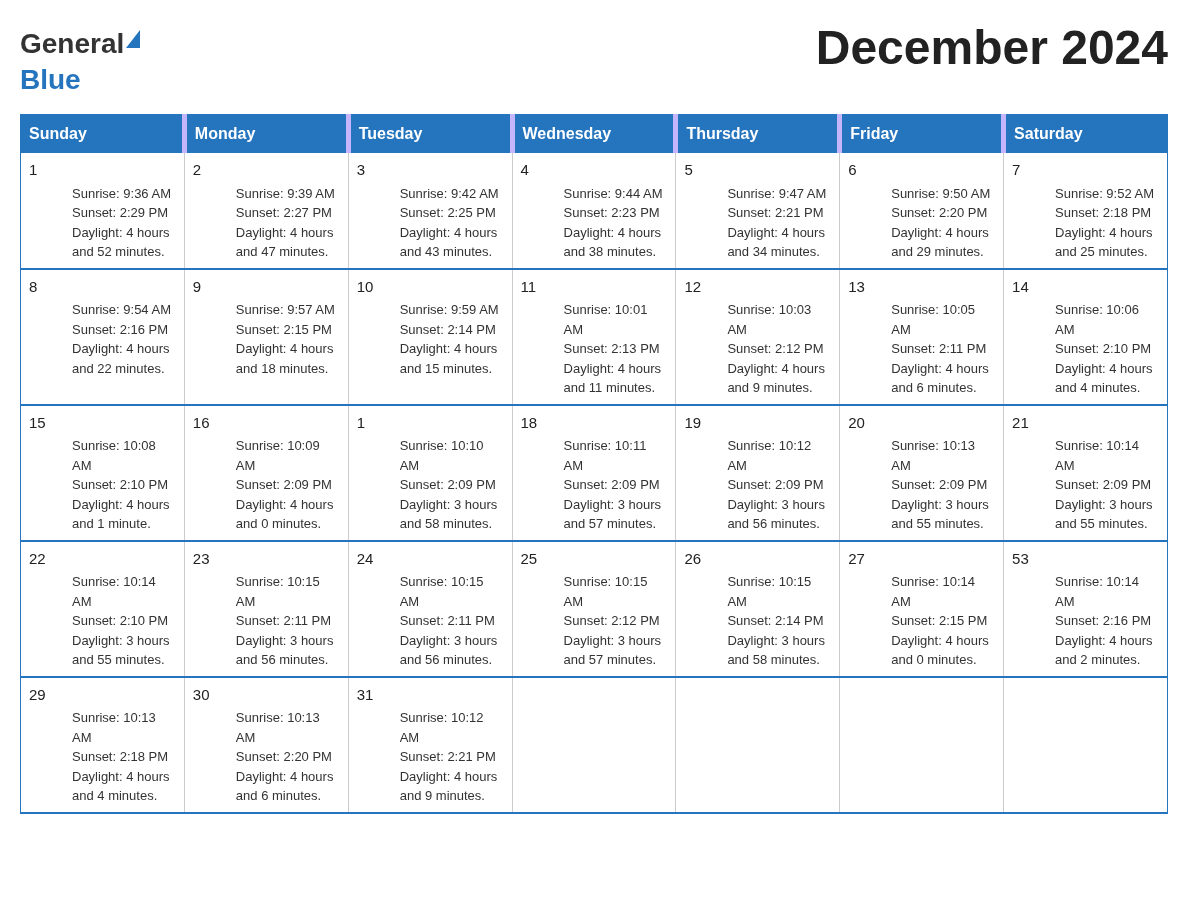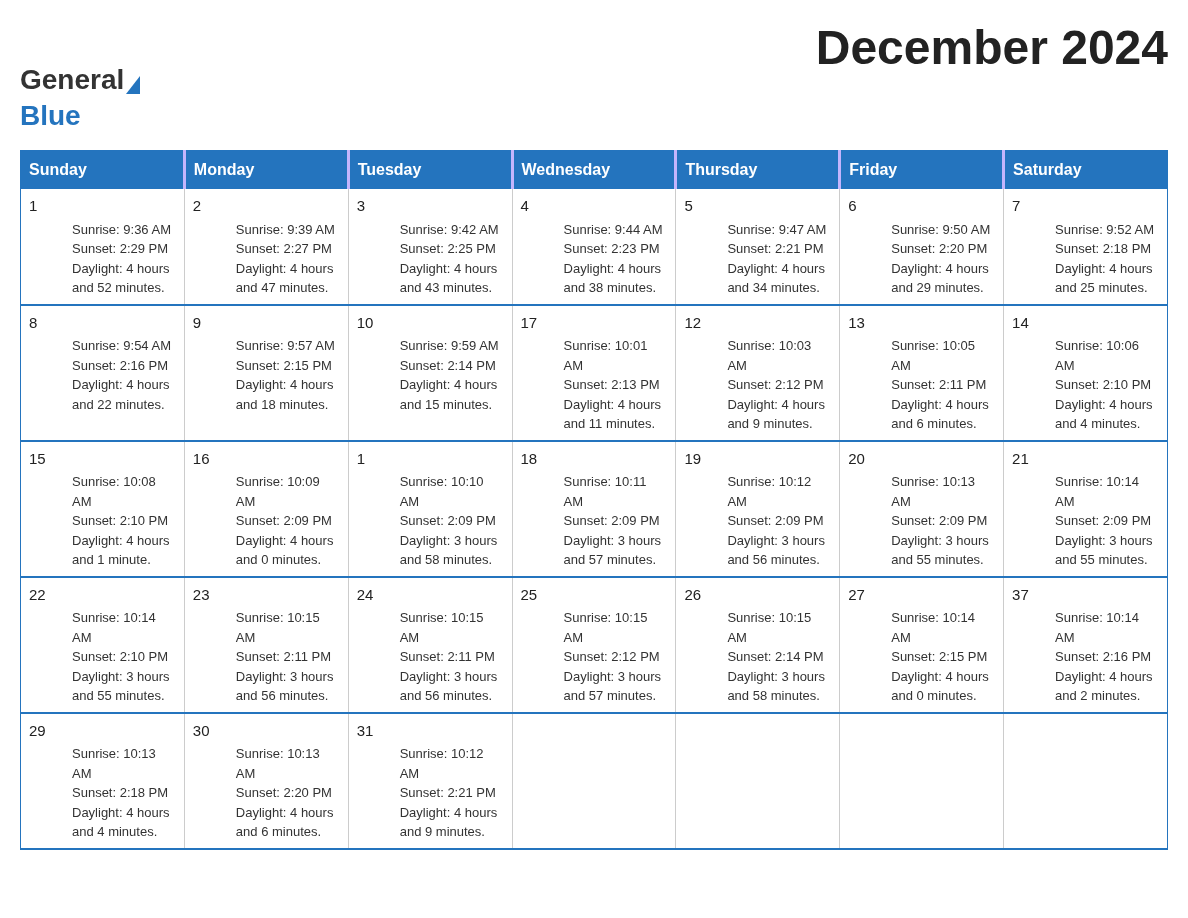"General" div { align-items: flex-end -> flex-start; margin-top: 36px -> none }
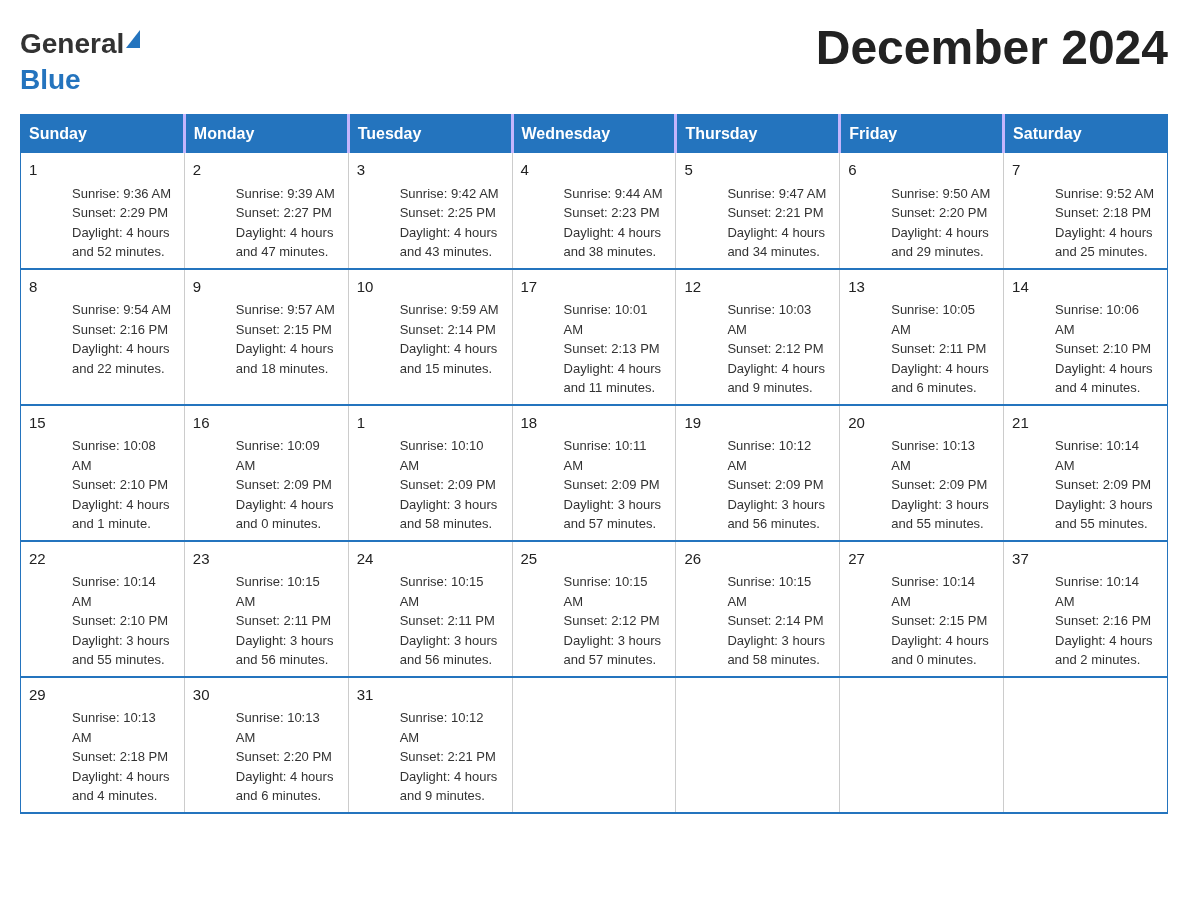"Sunday" .calendar-table thead tr th { border-right: 3px solid #c4b5fd -> 5px solid #c4b5fd }
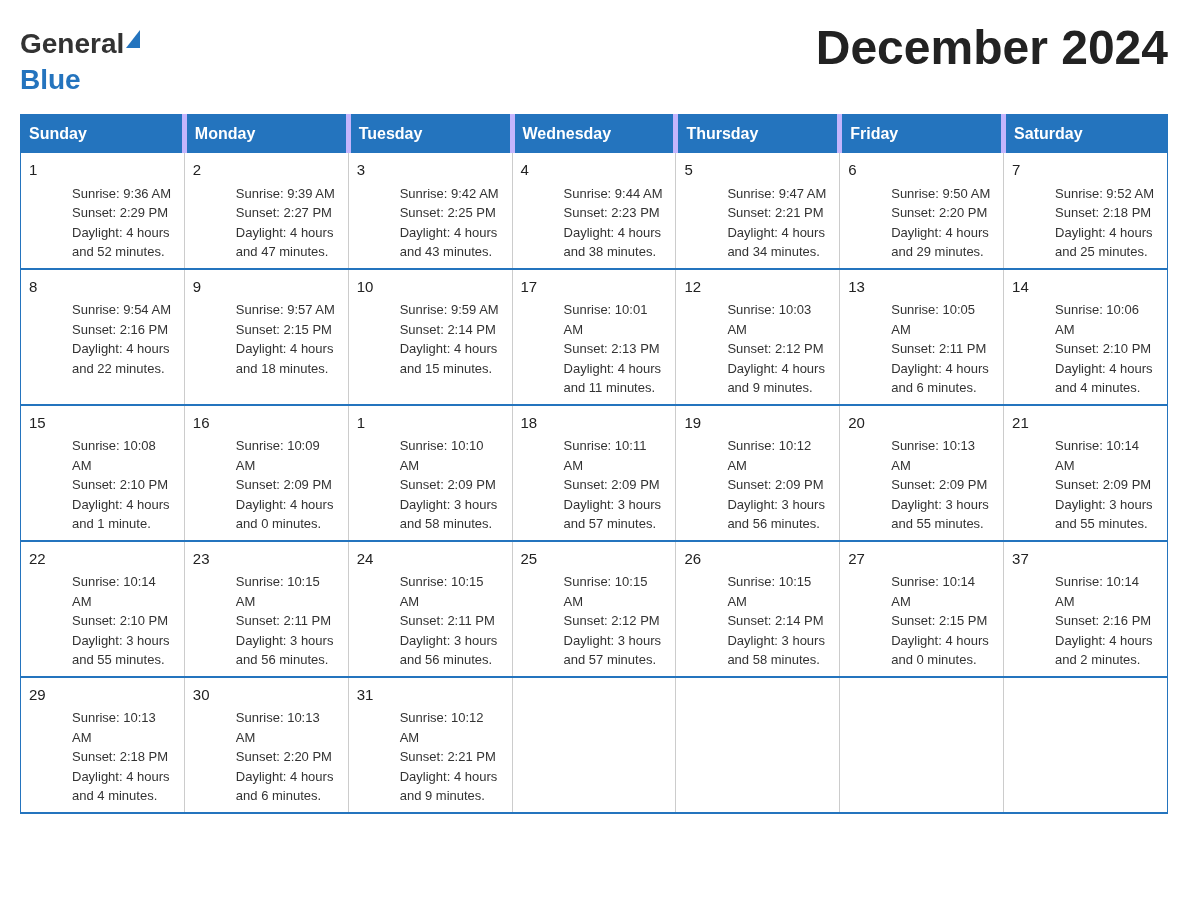"17" div.day-number { text: 17 -> 11 }
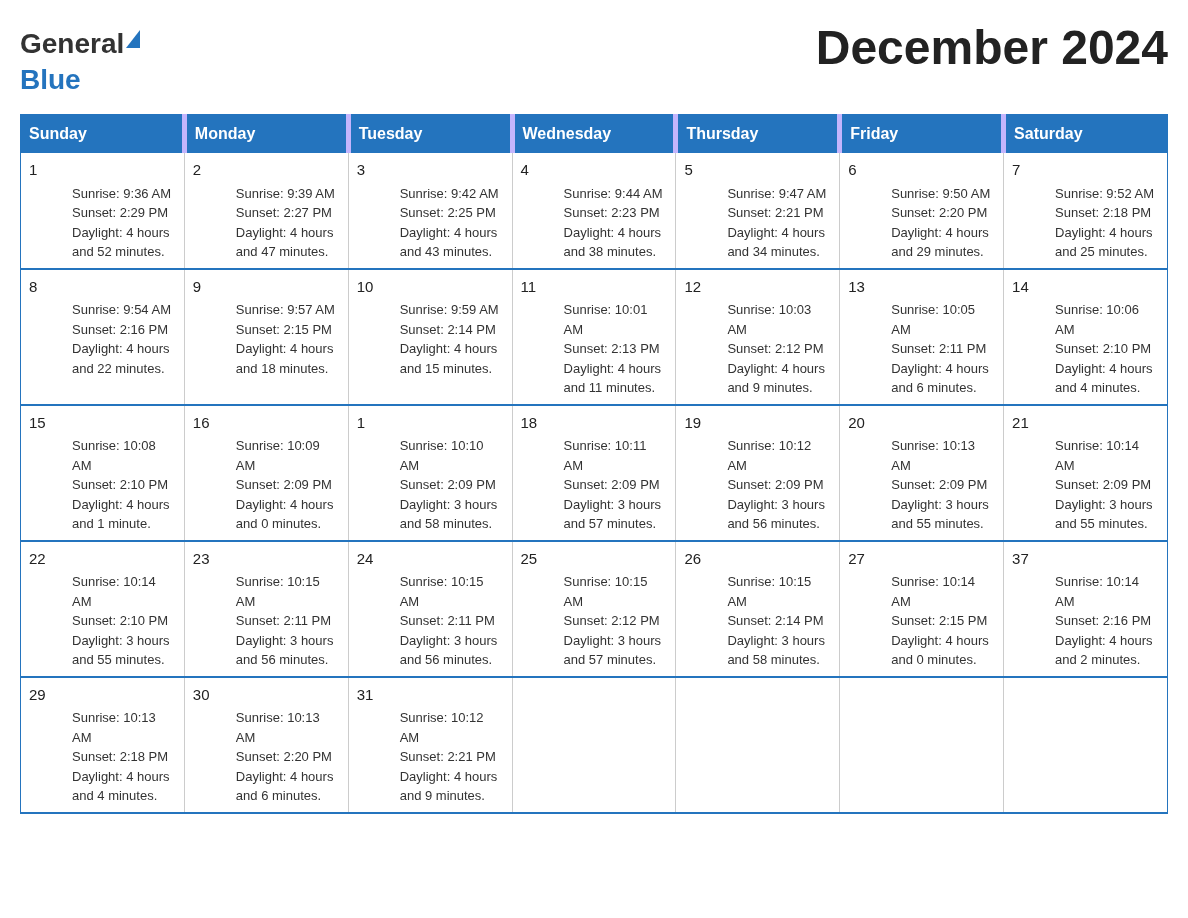"37" div.day-number { text: 37 -> 53 }
